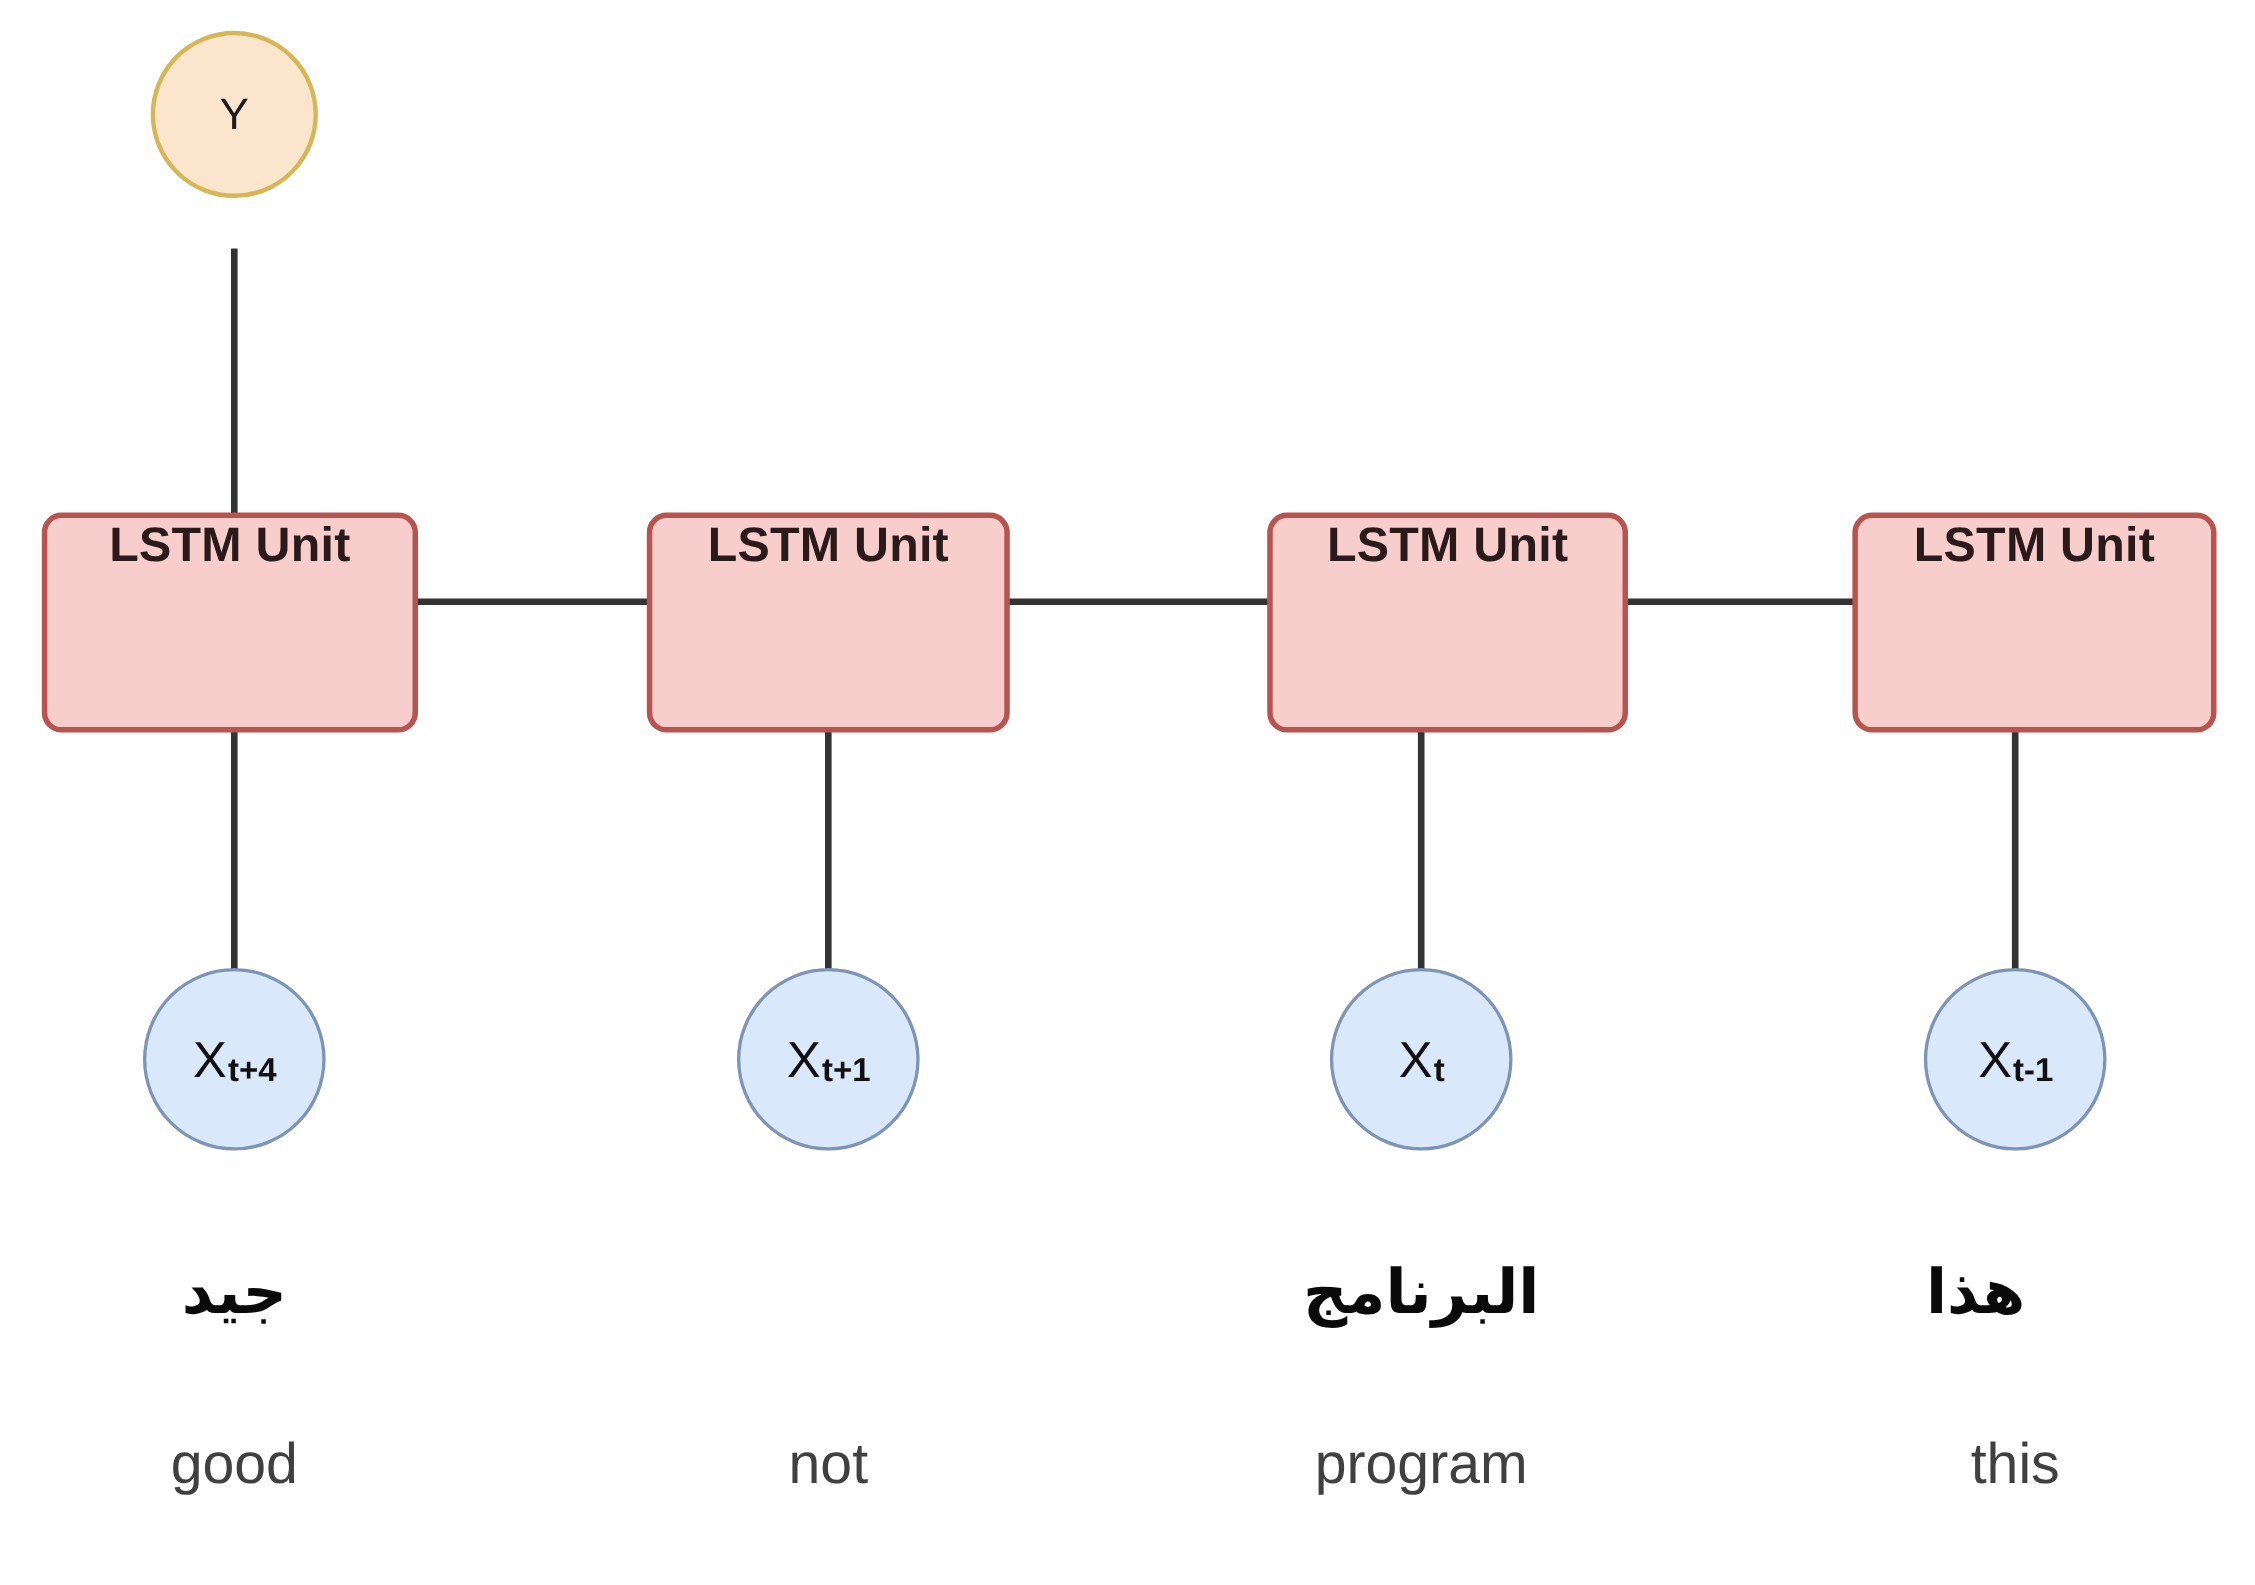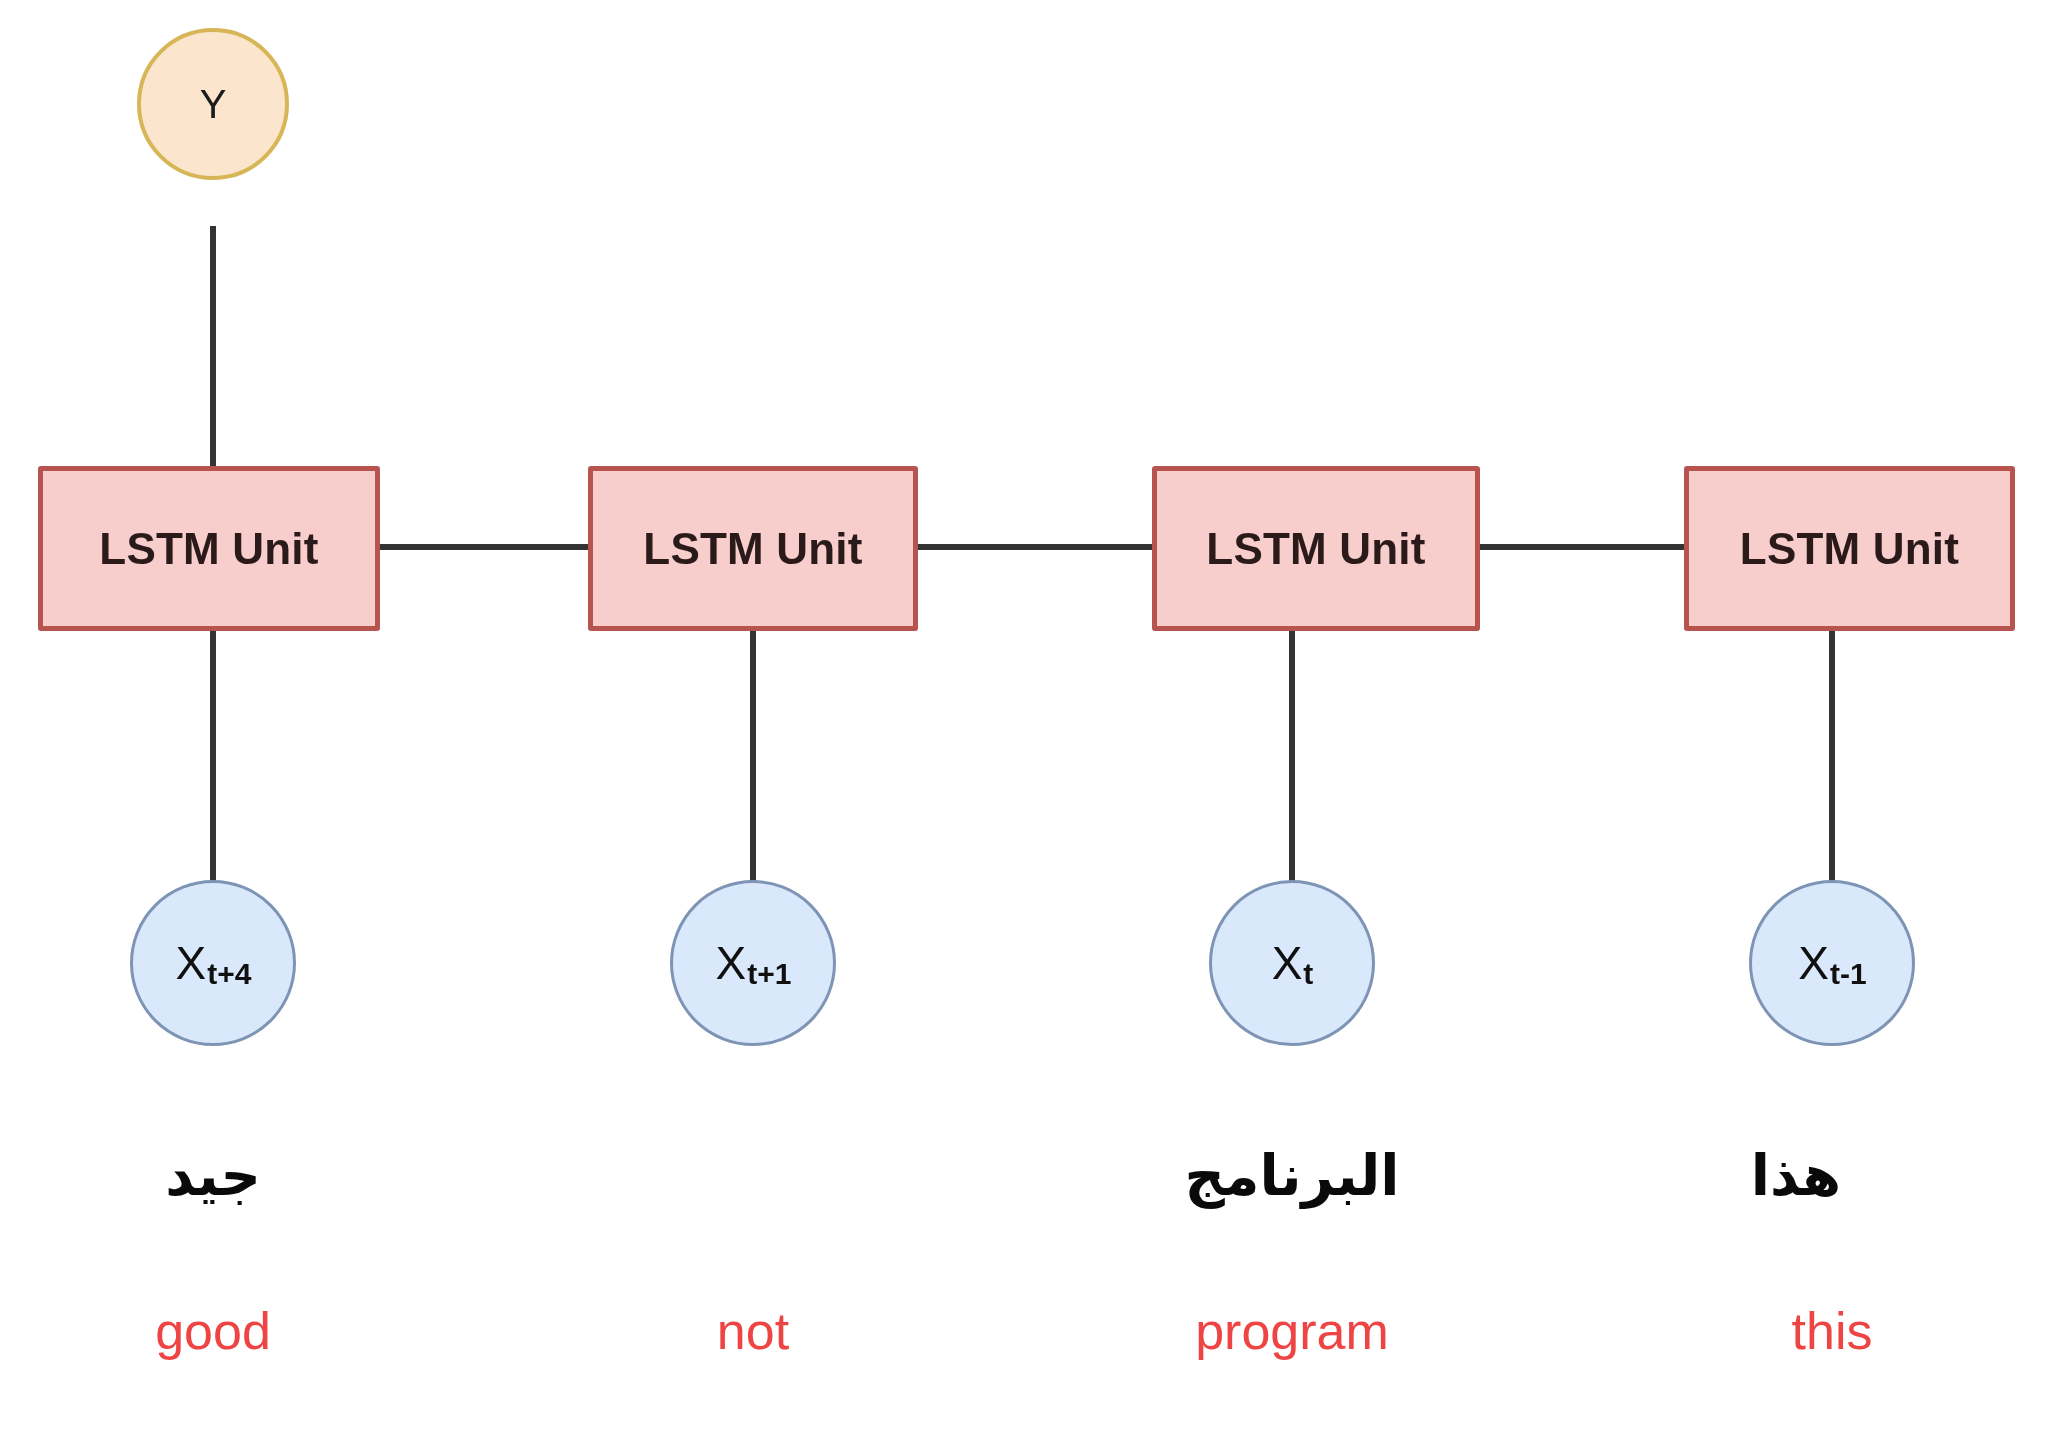"LSTM Unit" .lstm-box { align-items: center -> none; border-radius: 3px -> 18px; height: 165px -> 200px }
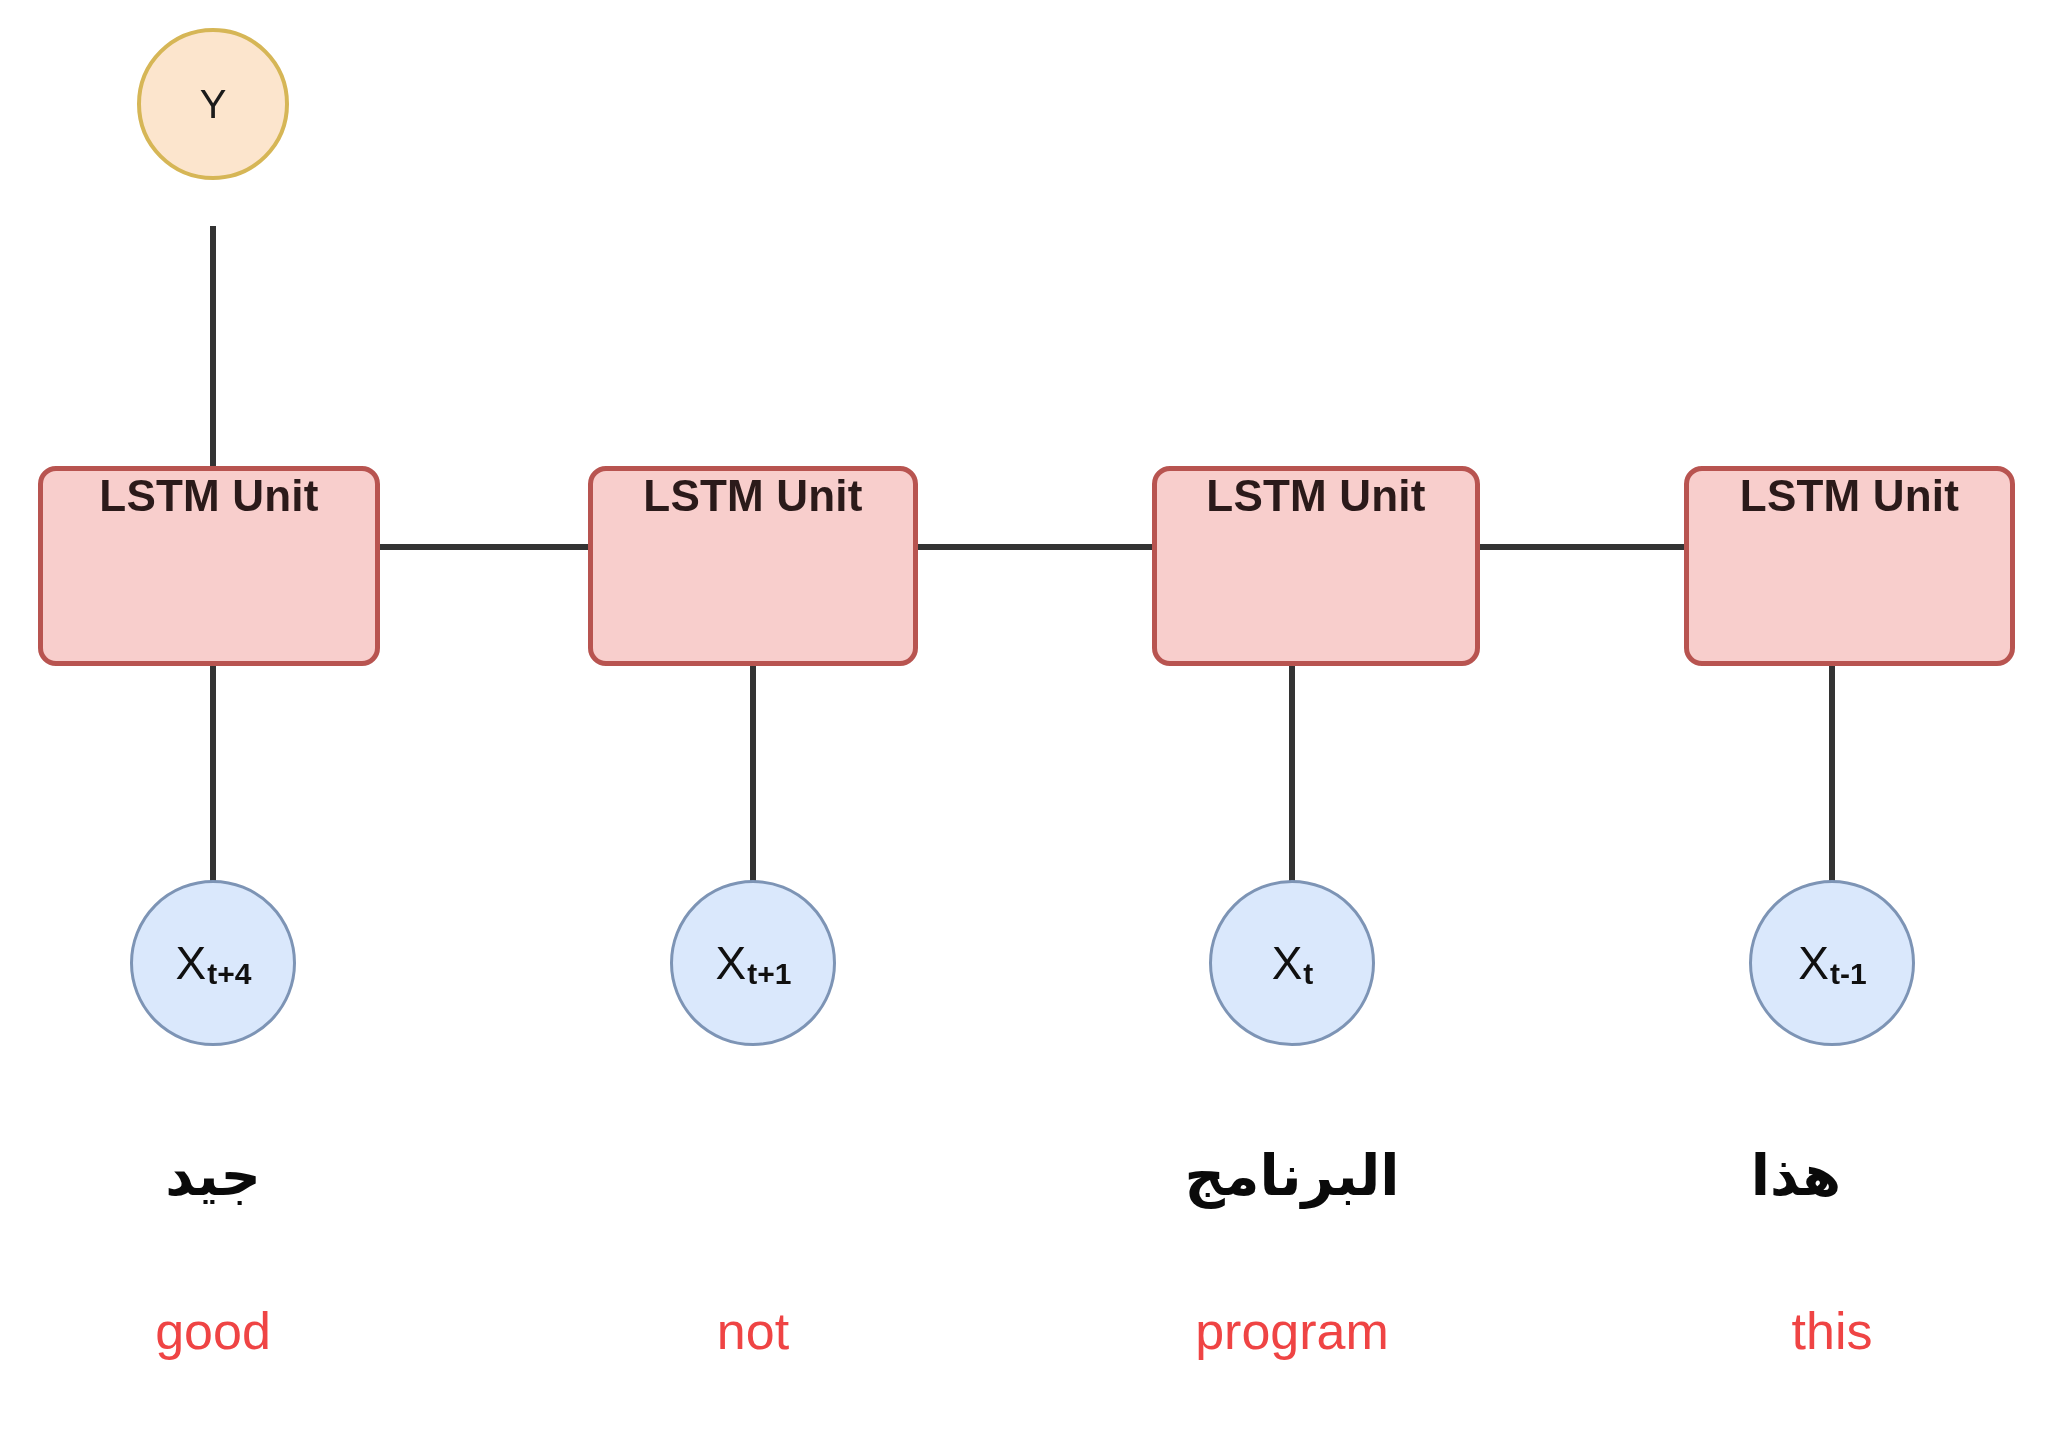"good" .gloss-word { color: #ef4444 -> #404040 }
